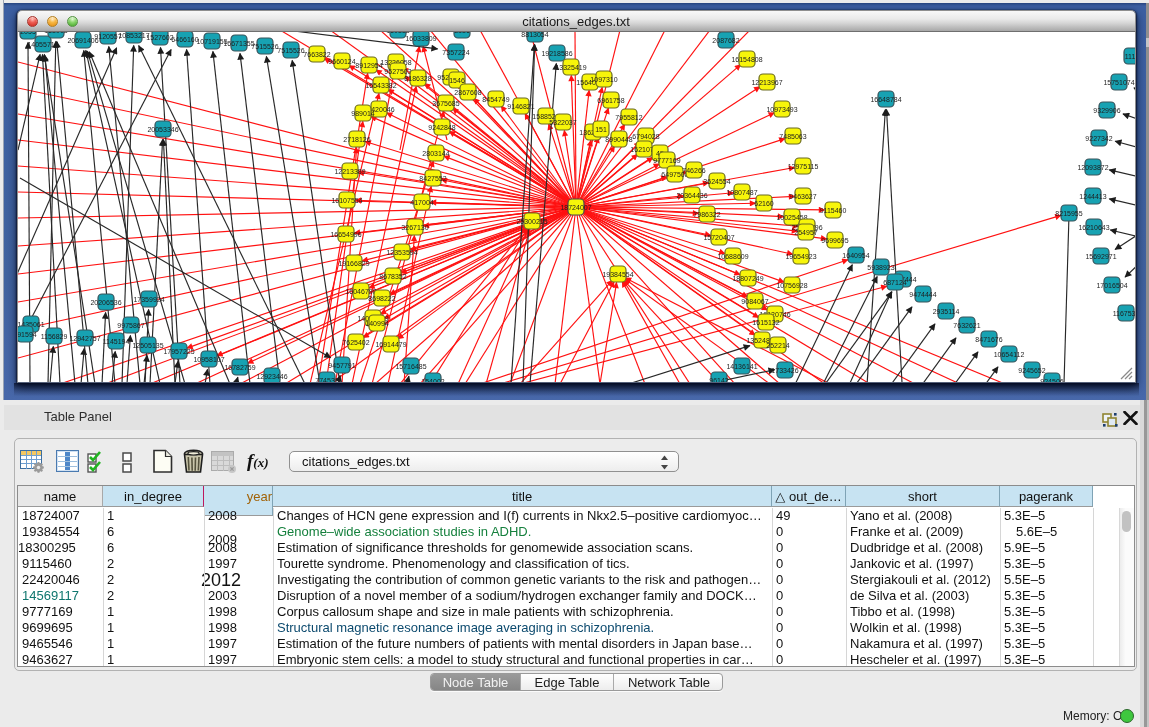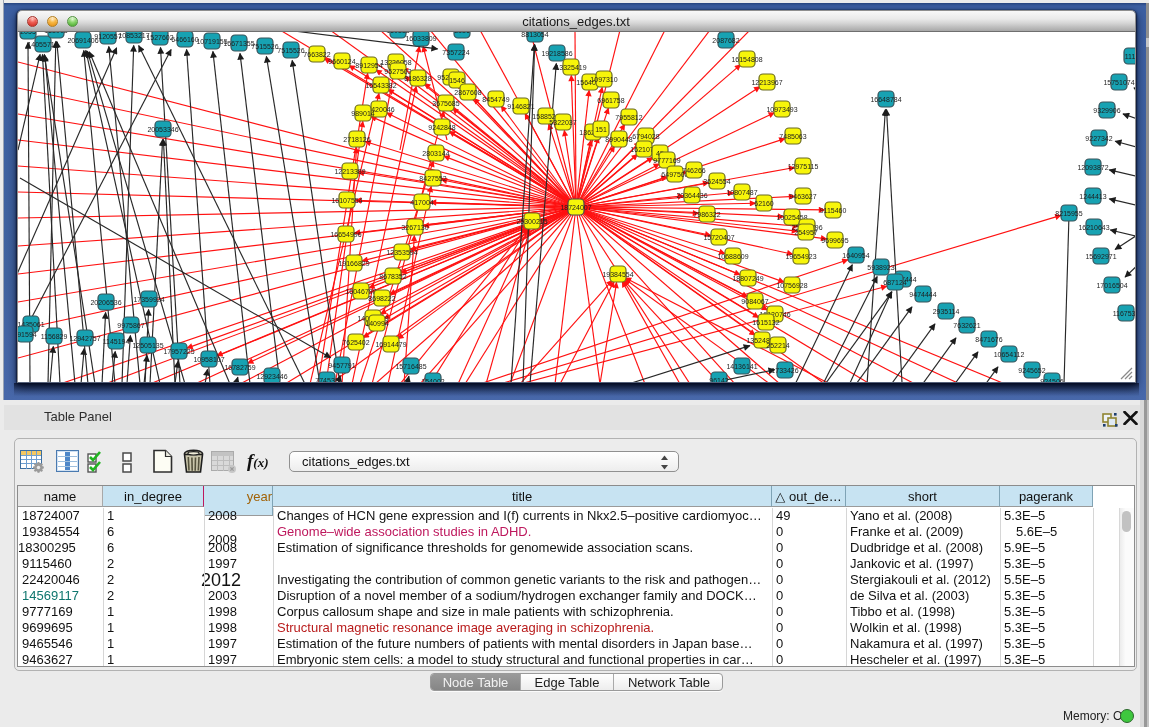"Genome–wide association studies in ADHD." div.abs { color: #be185d -> #15803d }
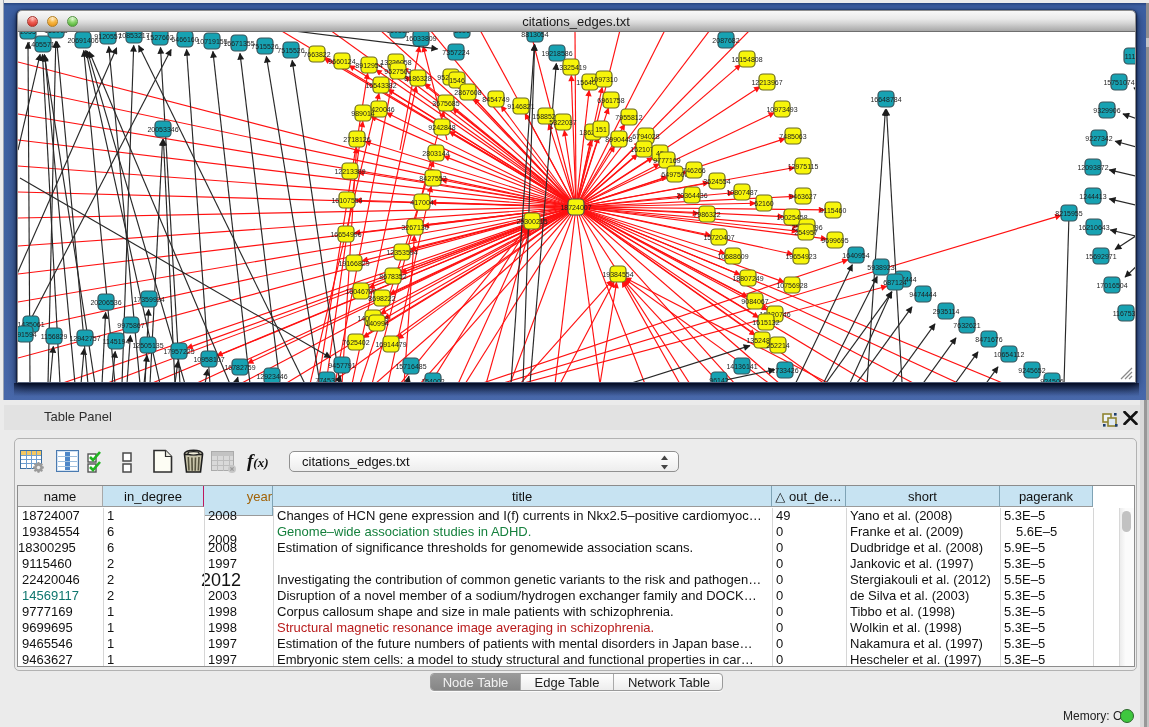"Tourette syndrome. Phenomenology and" div.abs { html: none -> <div>Tourette syndrome. Phenomenology and classification of tics.</div> }
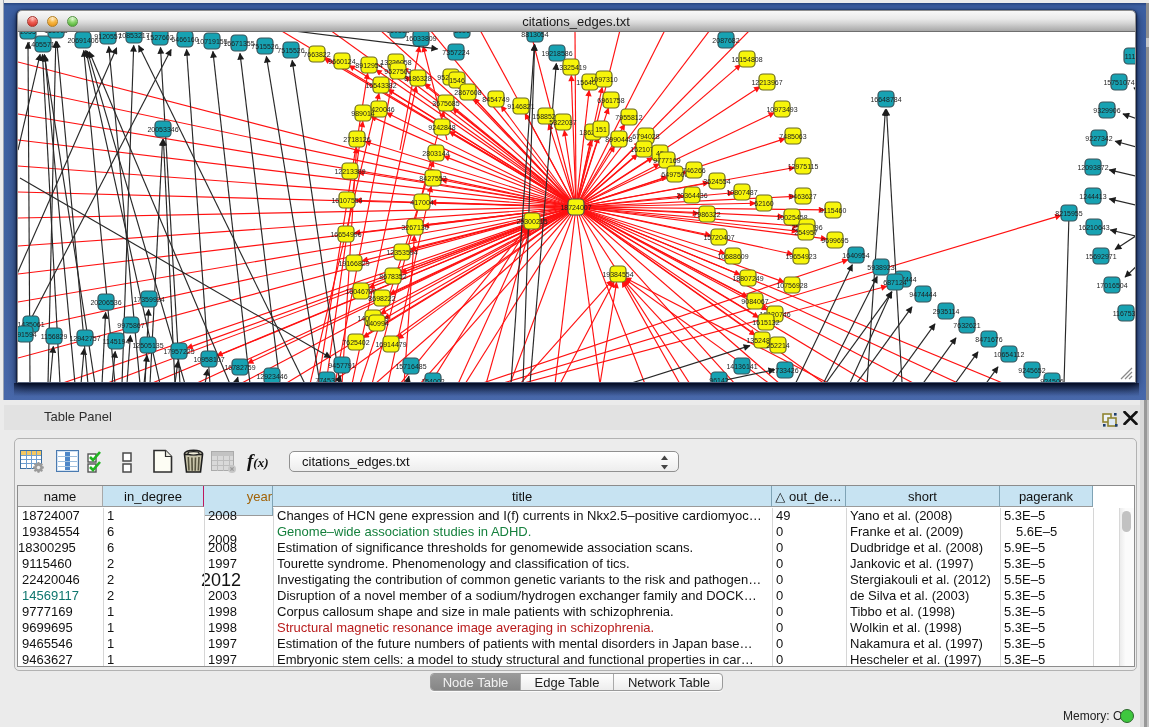"Structural magnetic resonance image" div.abs { color: #b91c1c -> #0c4a6e }
